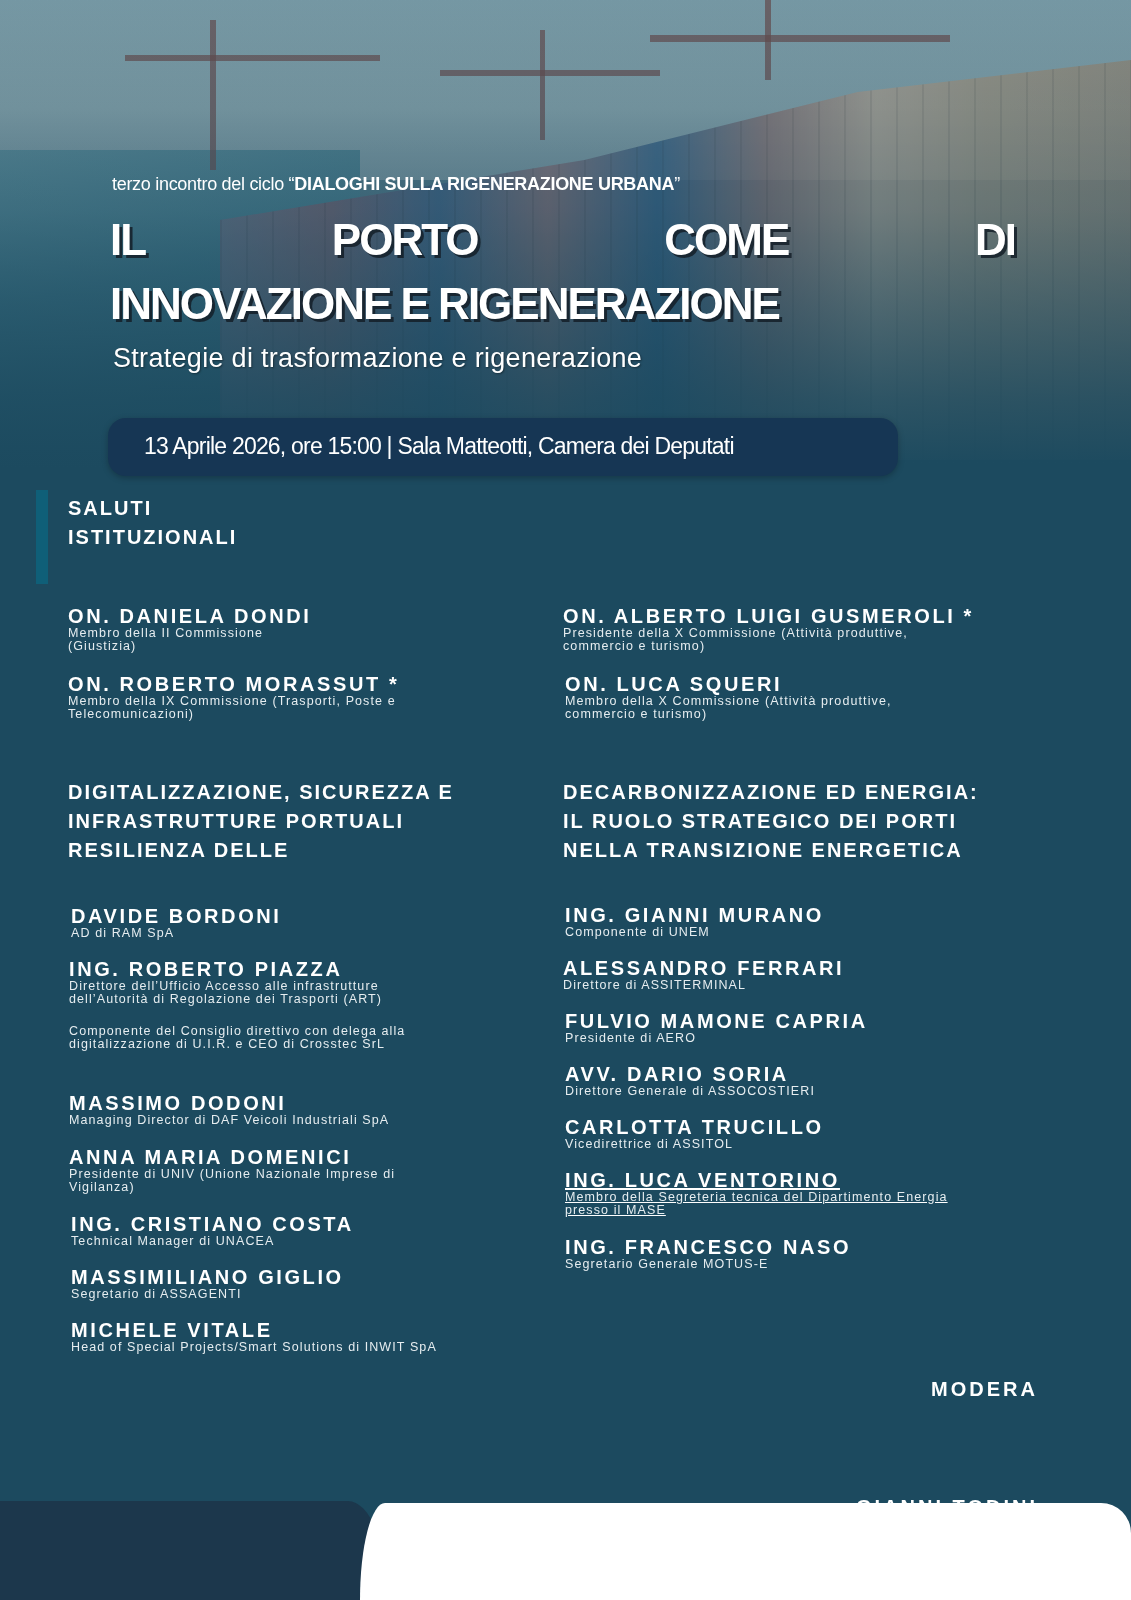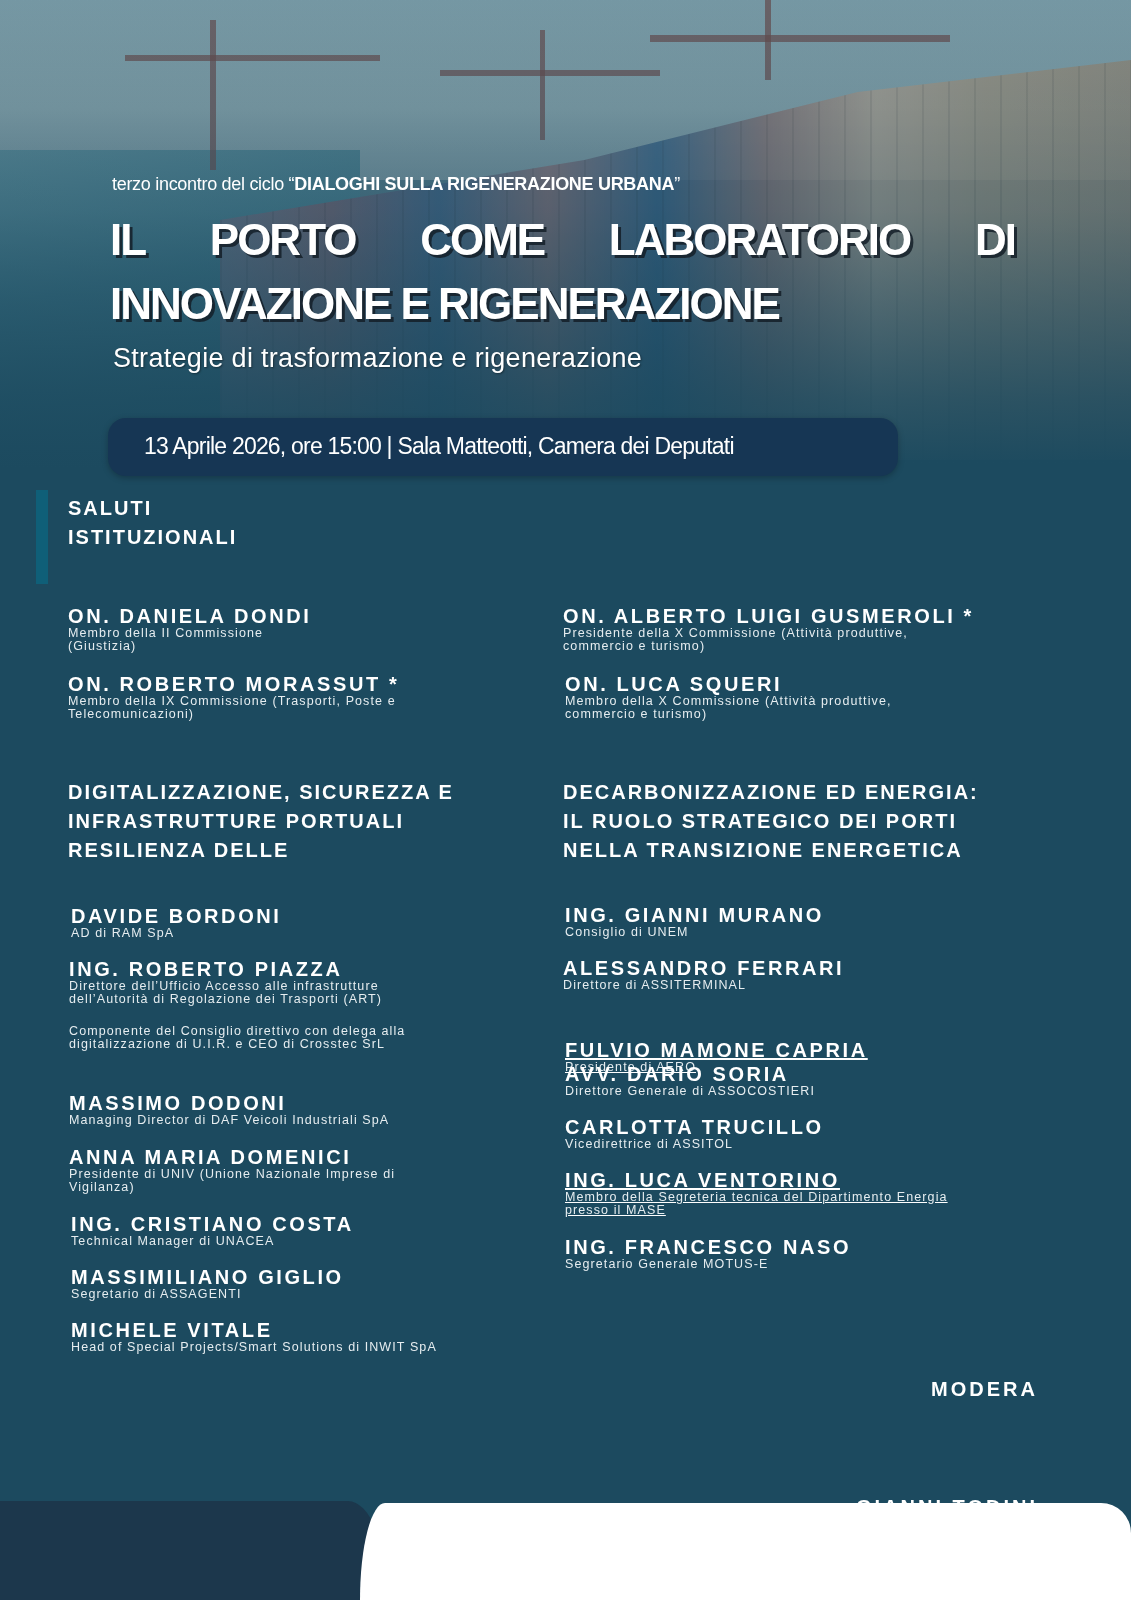"LABORATORIO" span { html: <span>LABORATORIO</span> -> none }
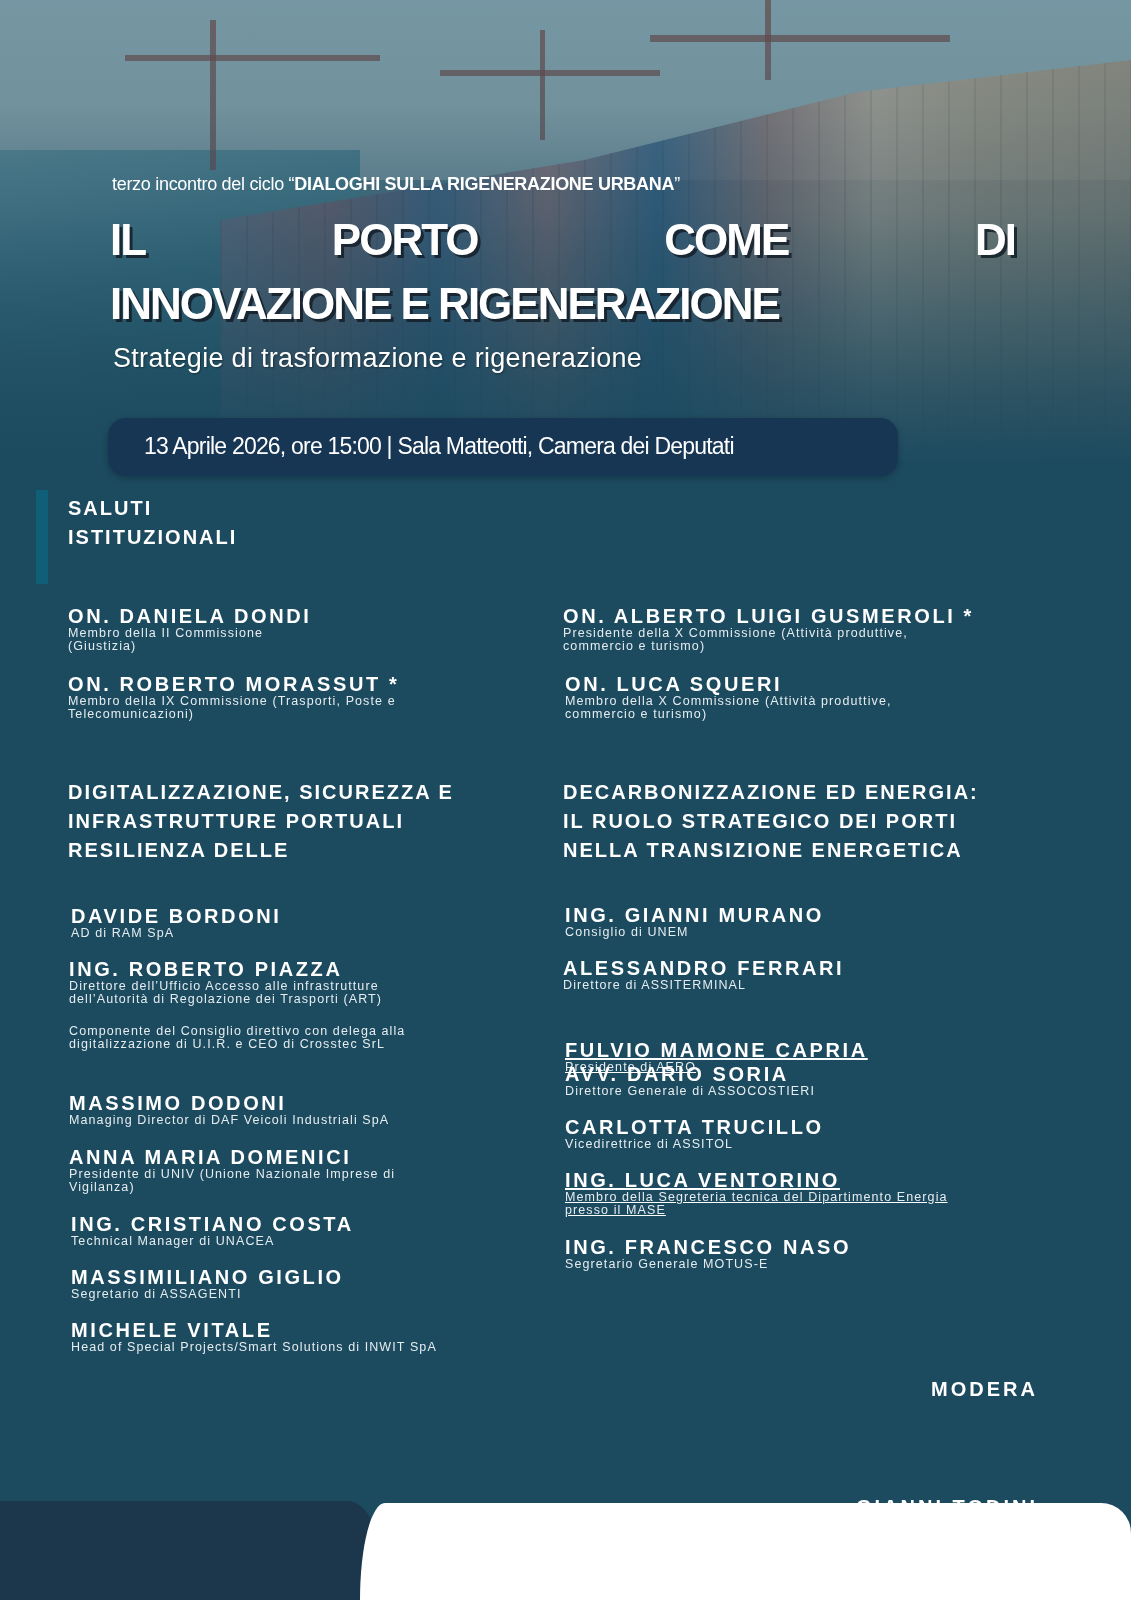"Consiglio di UNEM" div.role { text: Consiglio -> Componente }
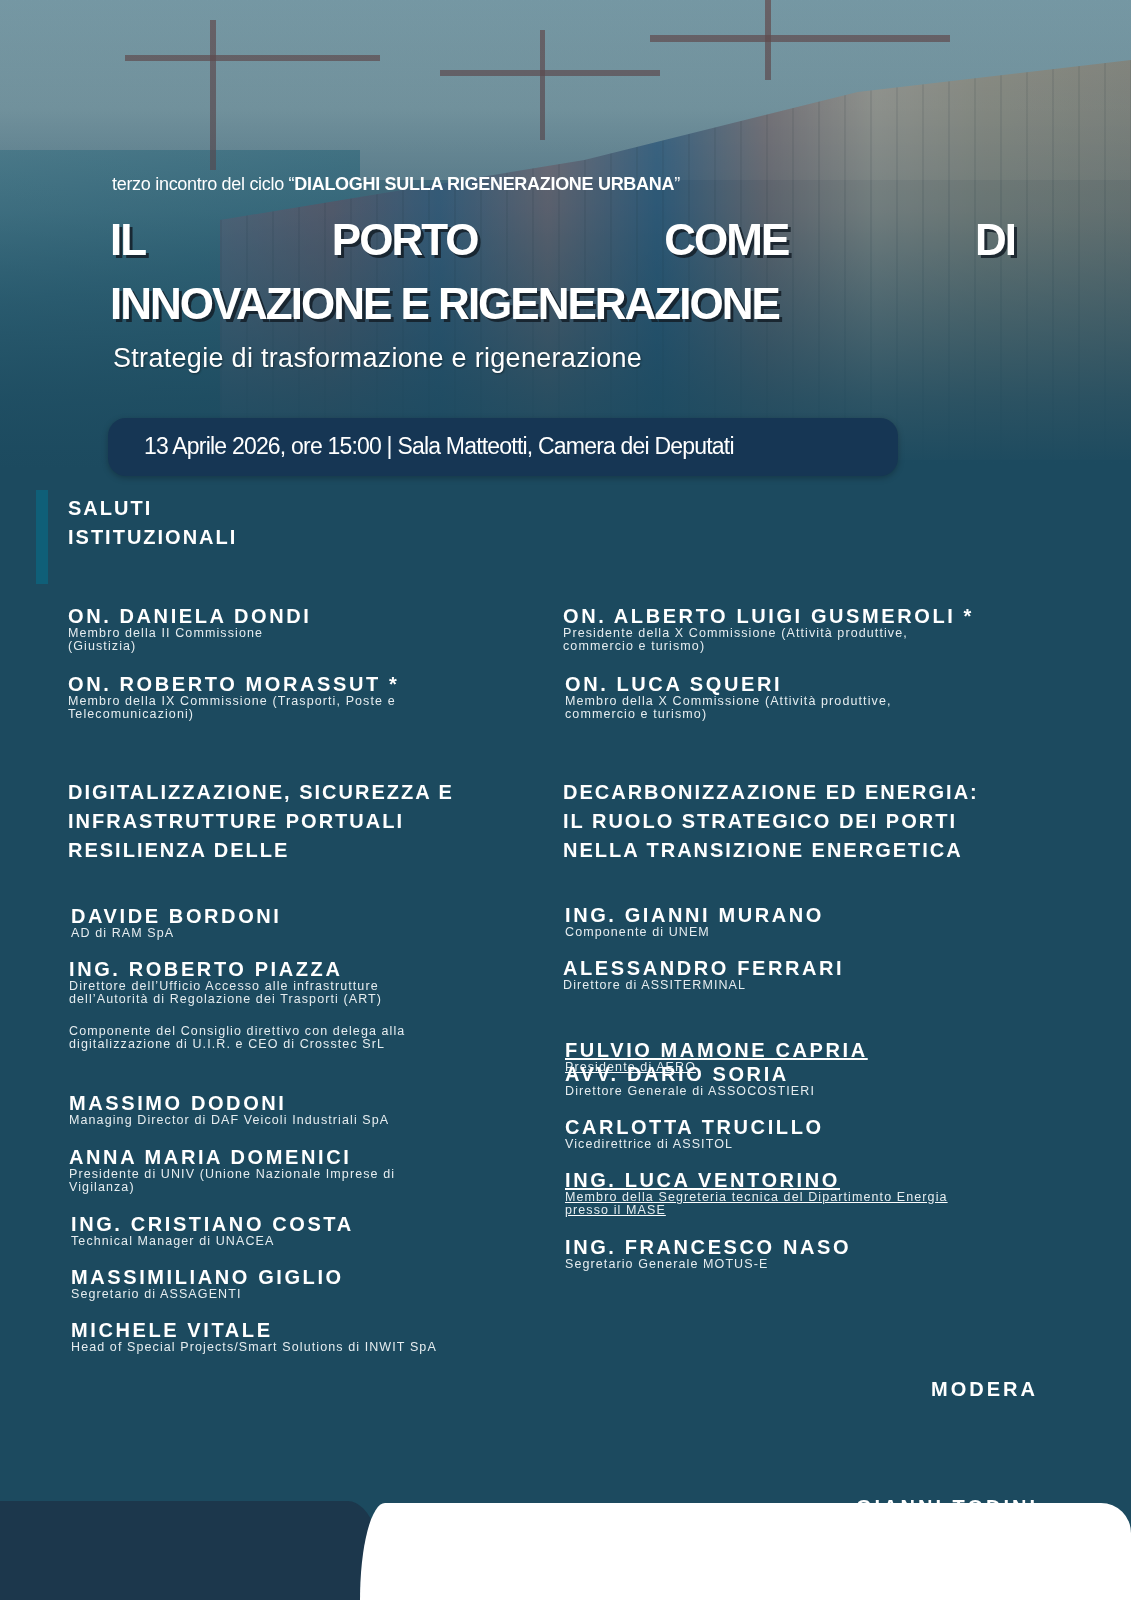"FULVIO MAMONE CAPRIA" div.person { text-decoration: underline -> none; top: 1039px -> 1010px }
